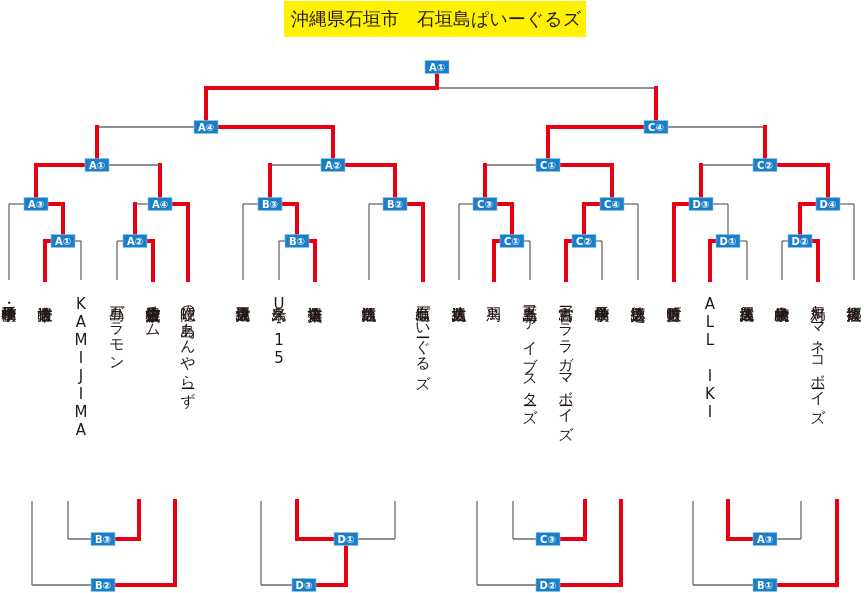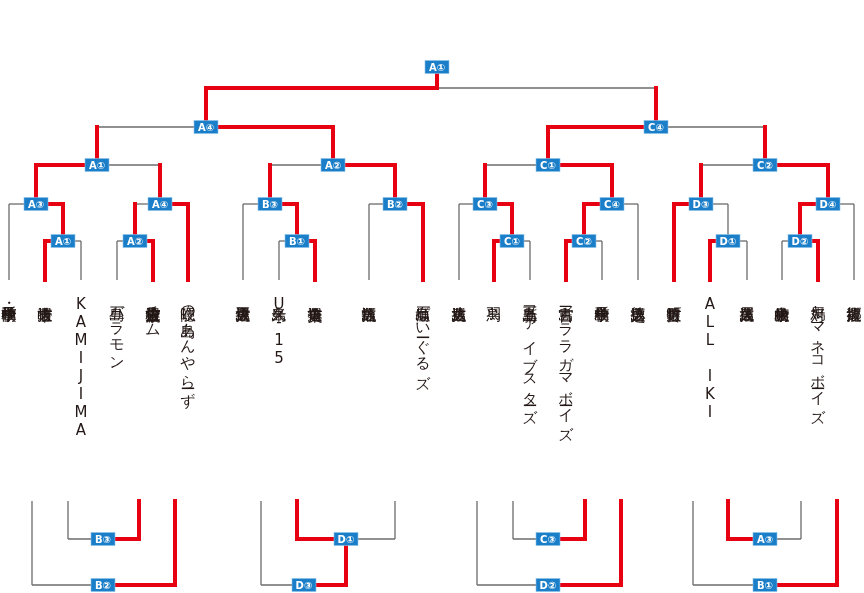"沖縄県石垣市 石垣島ぱいーぐるズ" div { html: none -> <div>沖縄県石垣市 石垣島ぱいーぐるズ</div> }
